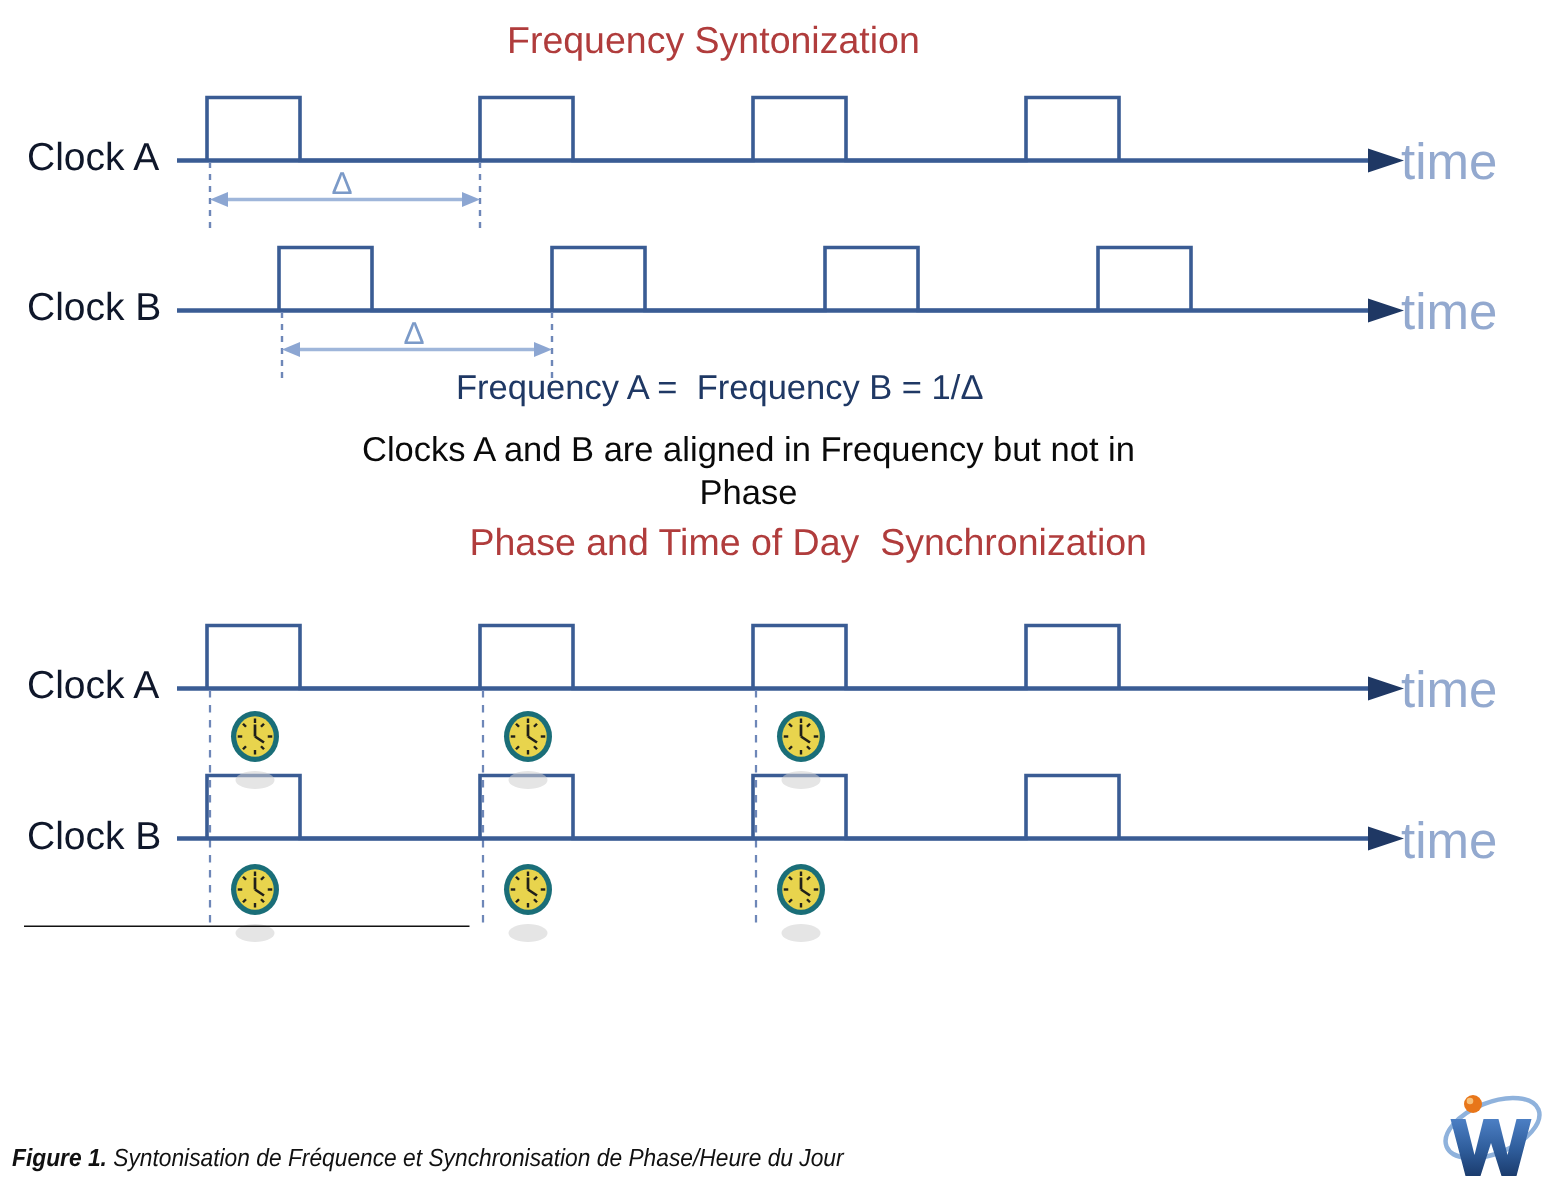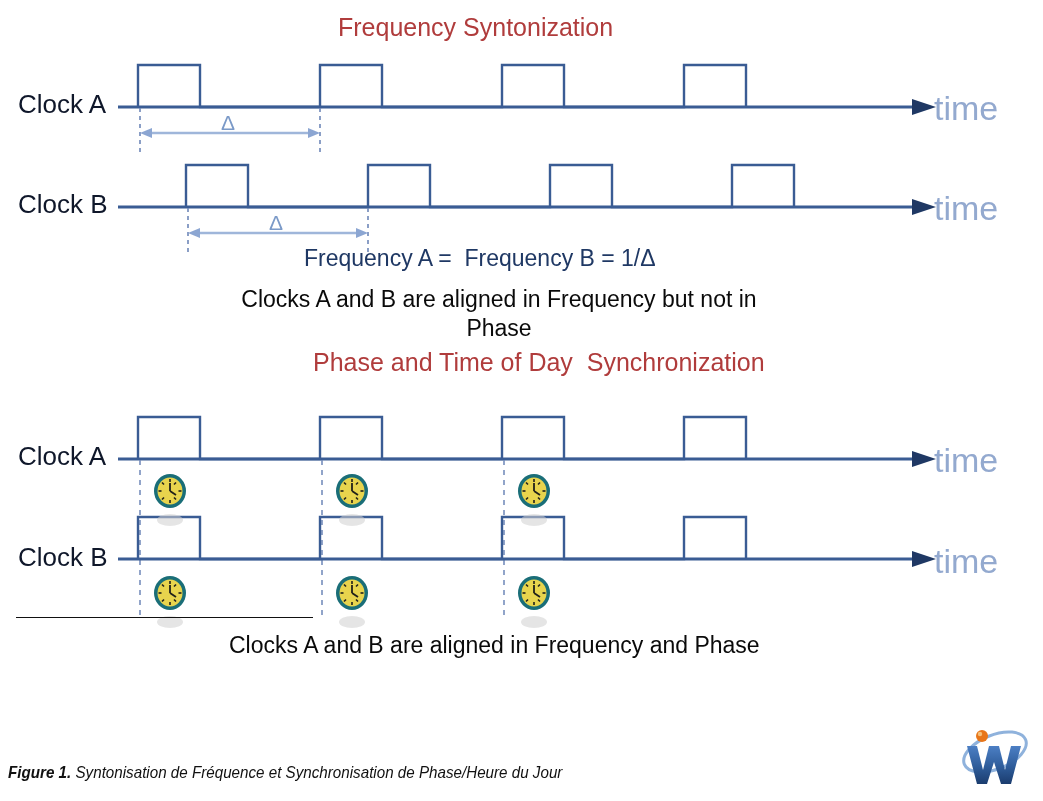"Clocks A and B are aligned in Frequency and" div.abs { html: <div>Clocks A and B are aligned in Frequency and Phase</div> -> none }
